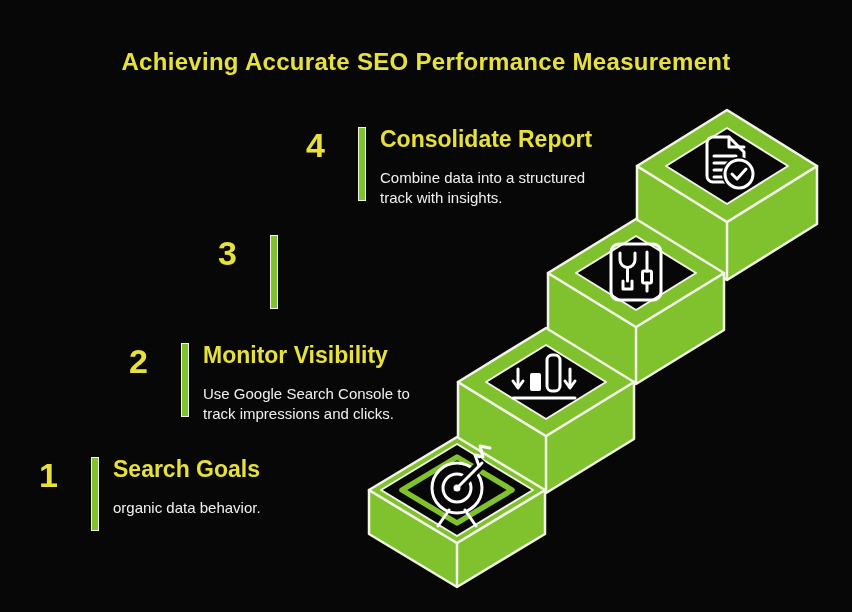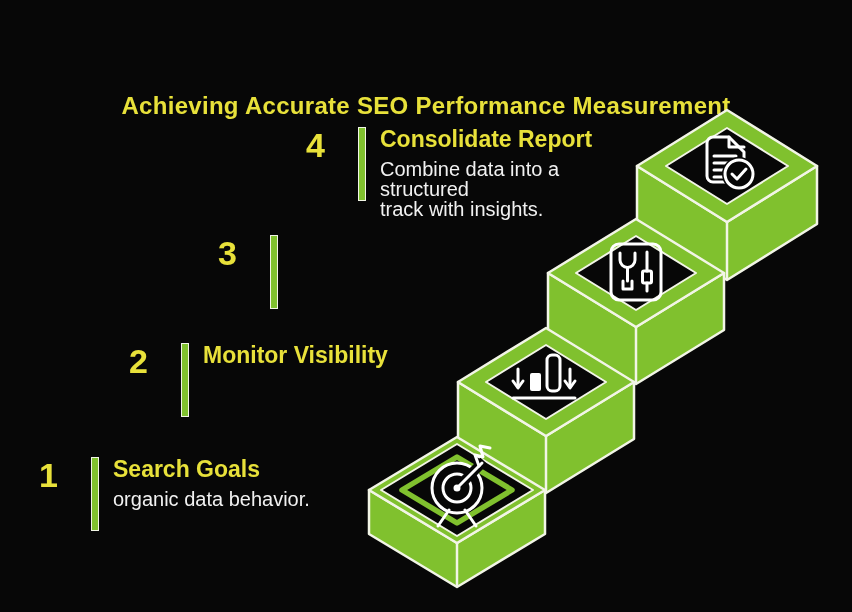"Achieving Accurate SEO Performance" .main-title { margin-top: 44px -> none }
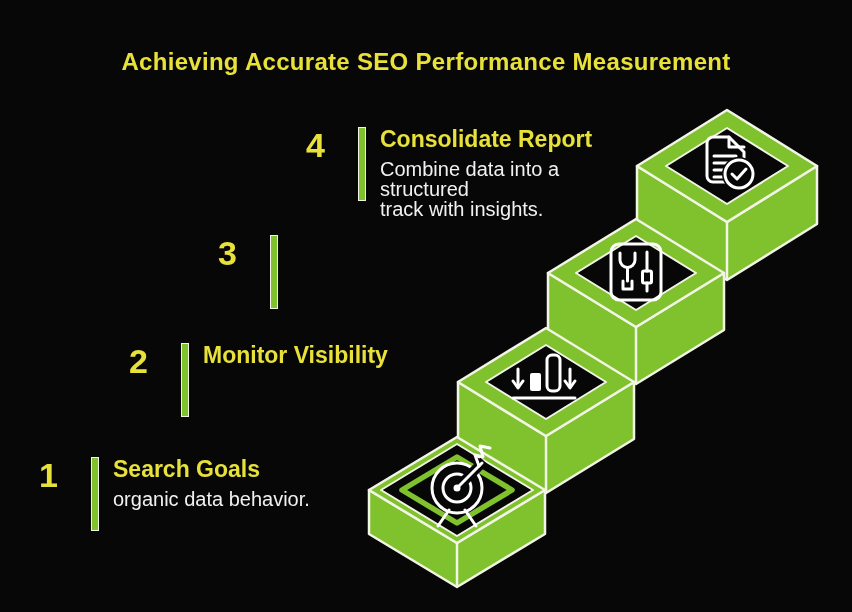"Combine data into a structured" .step-desc { font-size: 20px -> 15px; margin-top: 8px -> 17px }
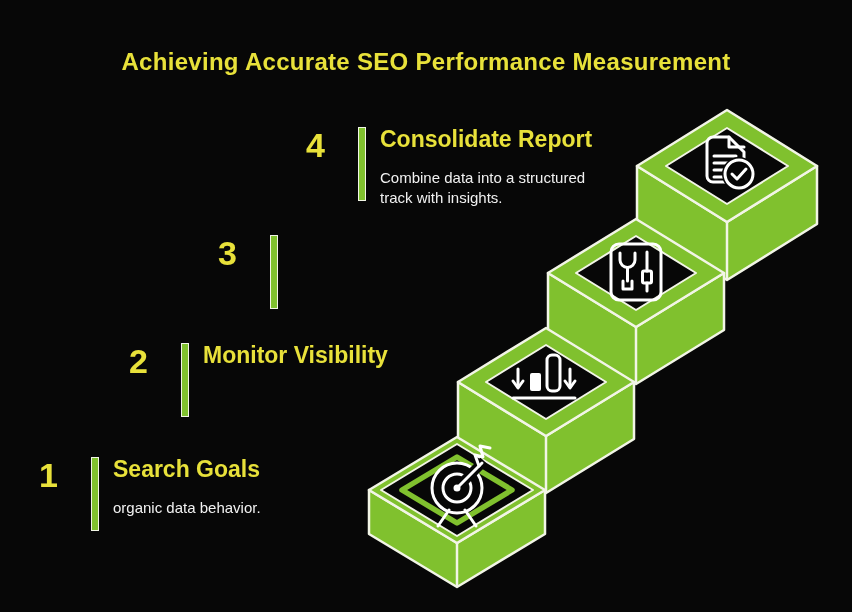"Use Google Search Console to" div.step-desc { html: none -> <div> <div>Use Google Search Console to</div> <div>track impressions and clicks.</div> </div> }
